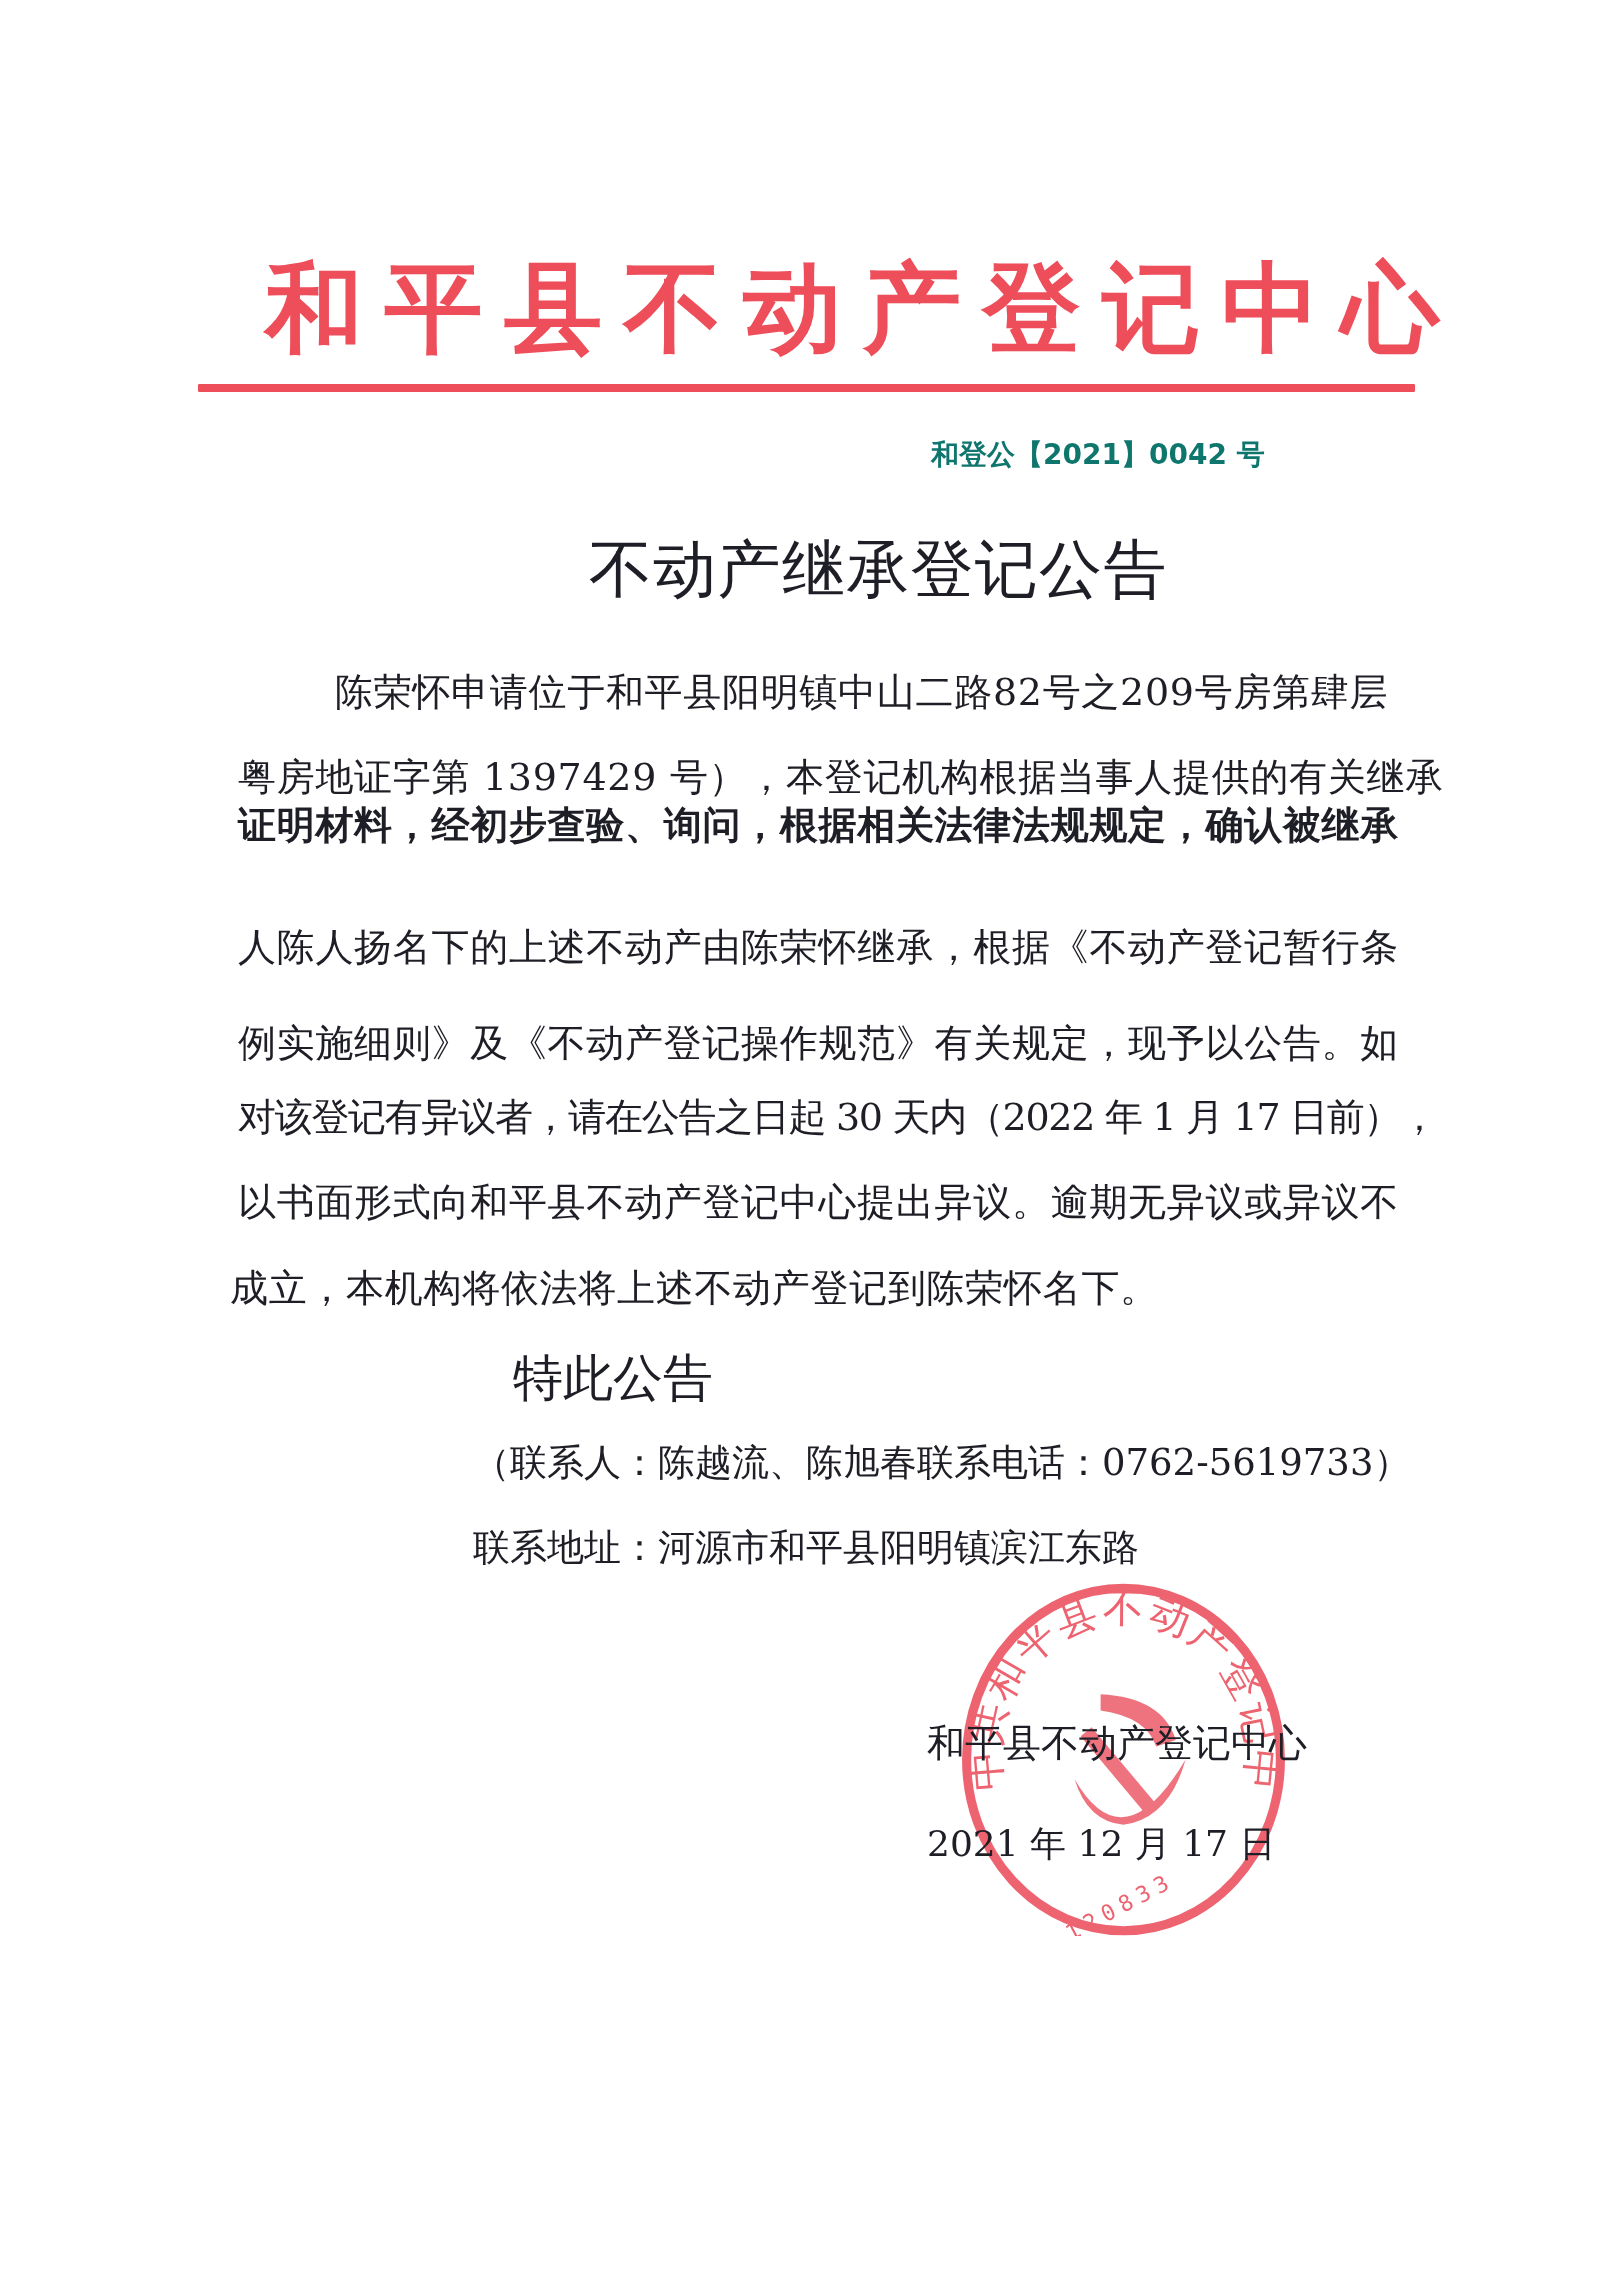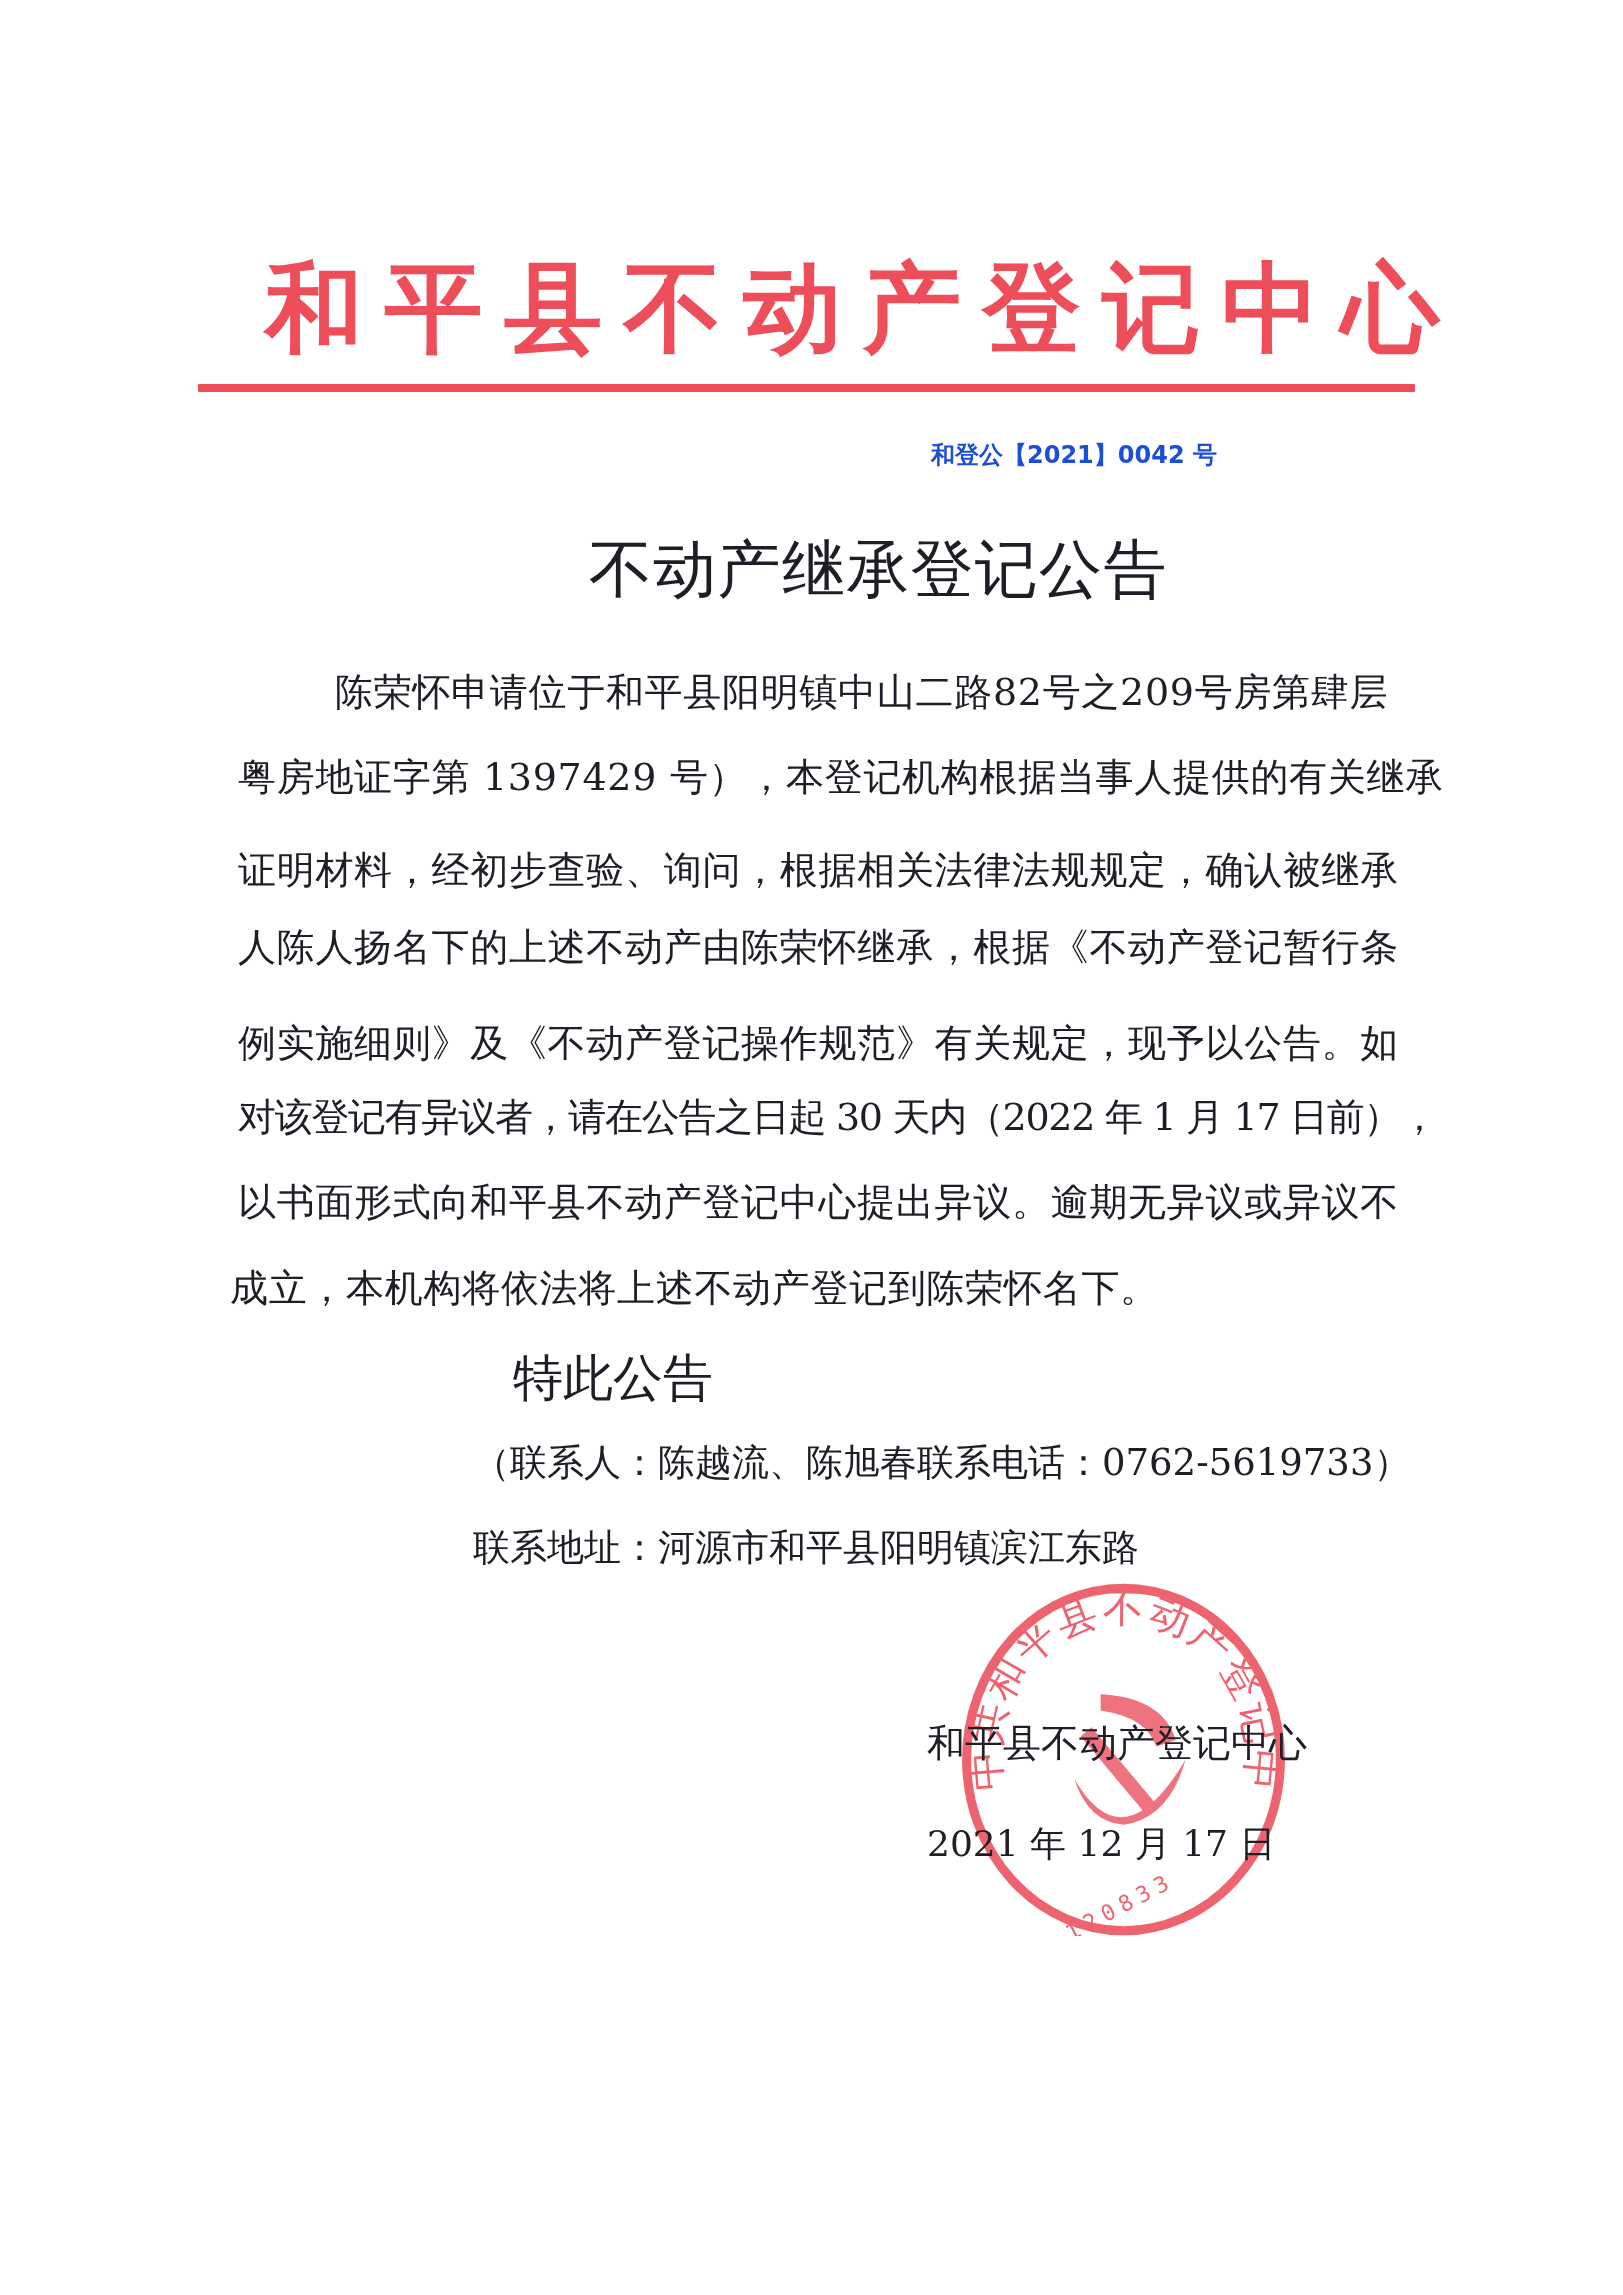"和登公【2021】0042 号" .doc-number { color: #1d4ed8 -> #0f766e; font-size: 24px -> 28px }
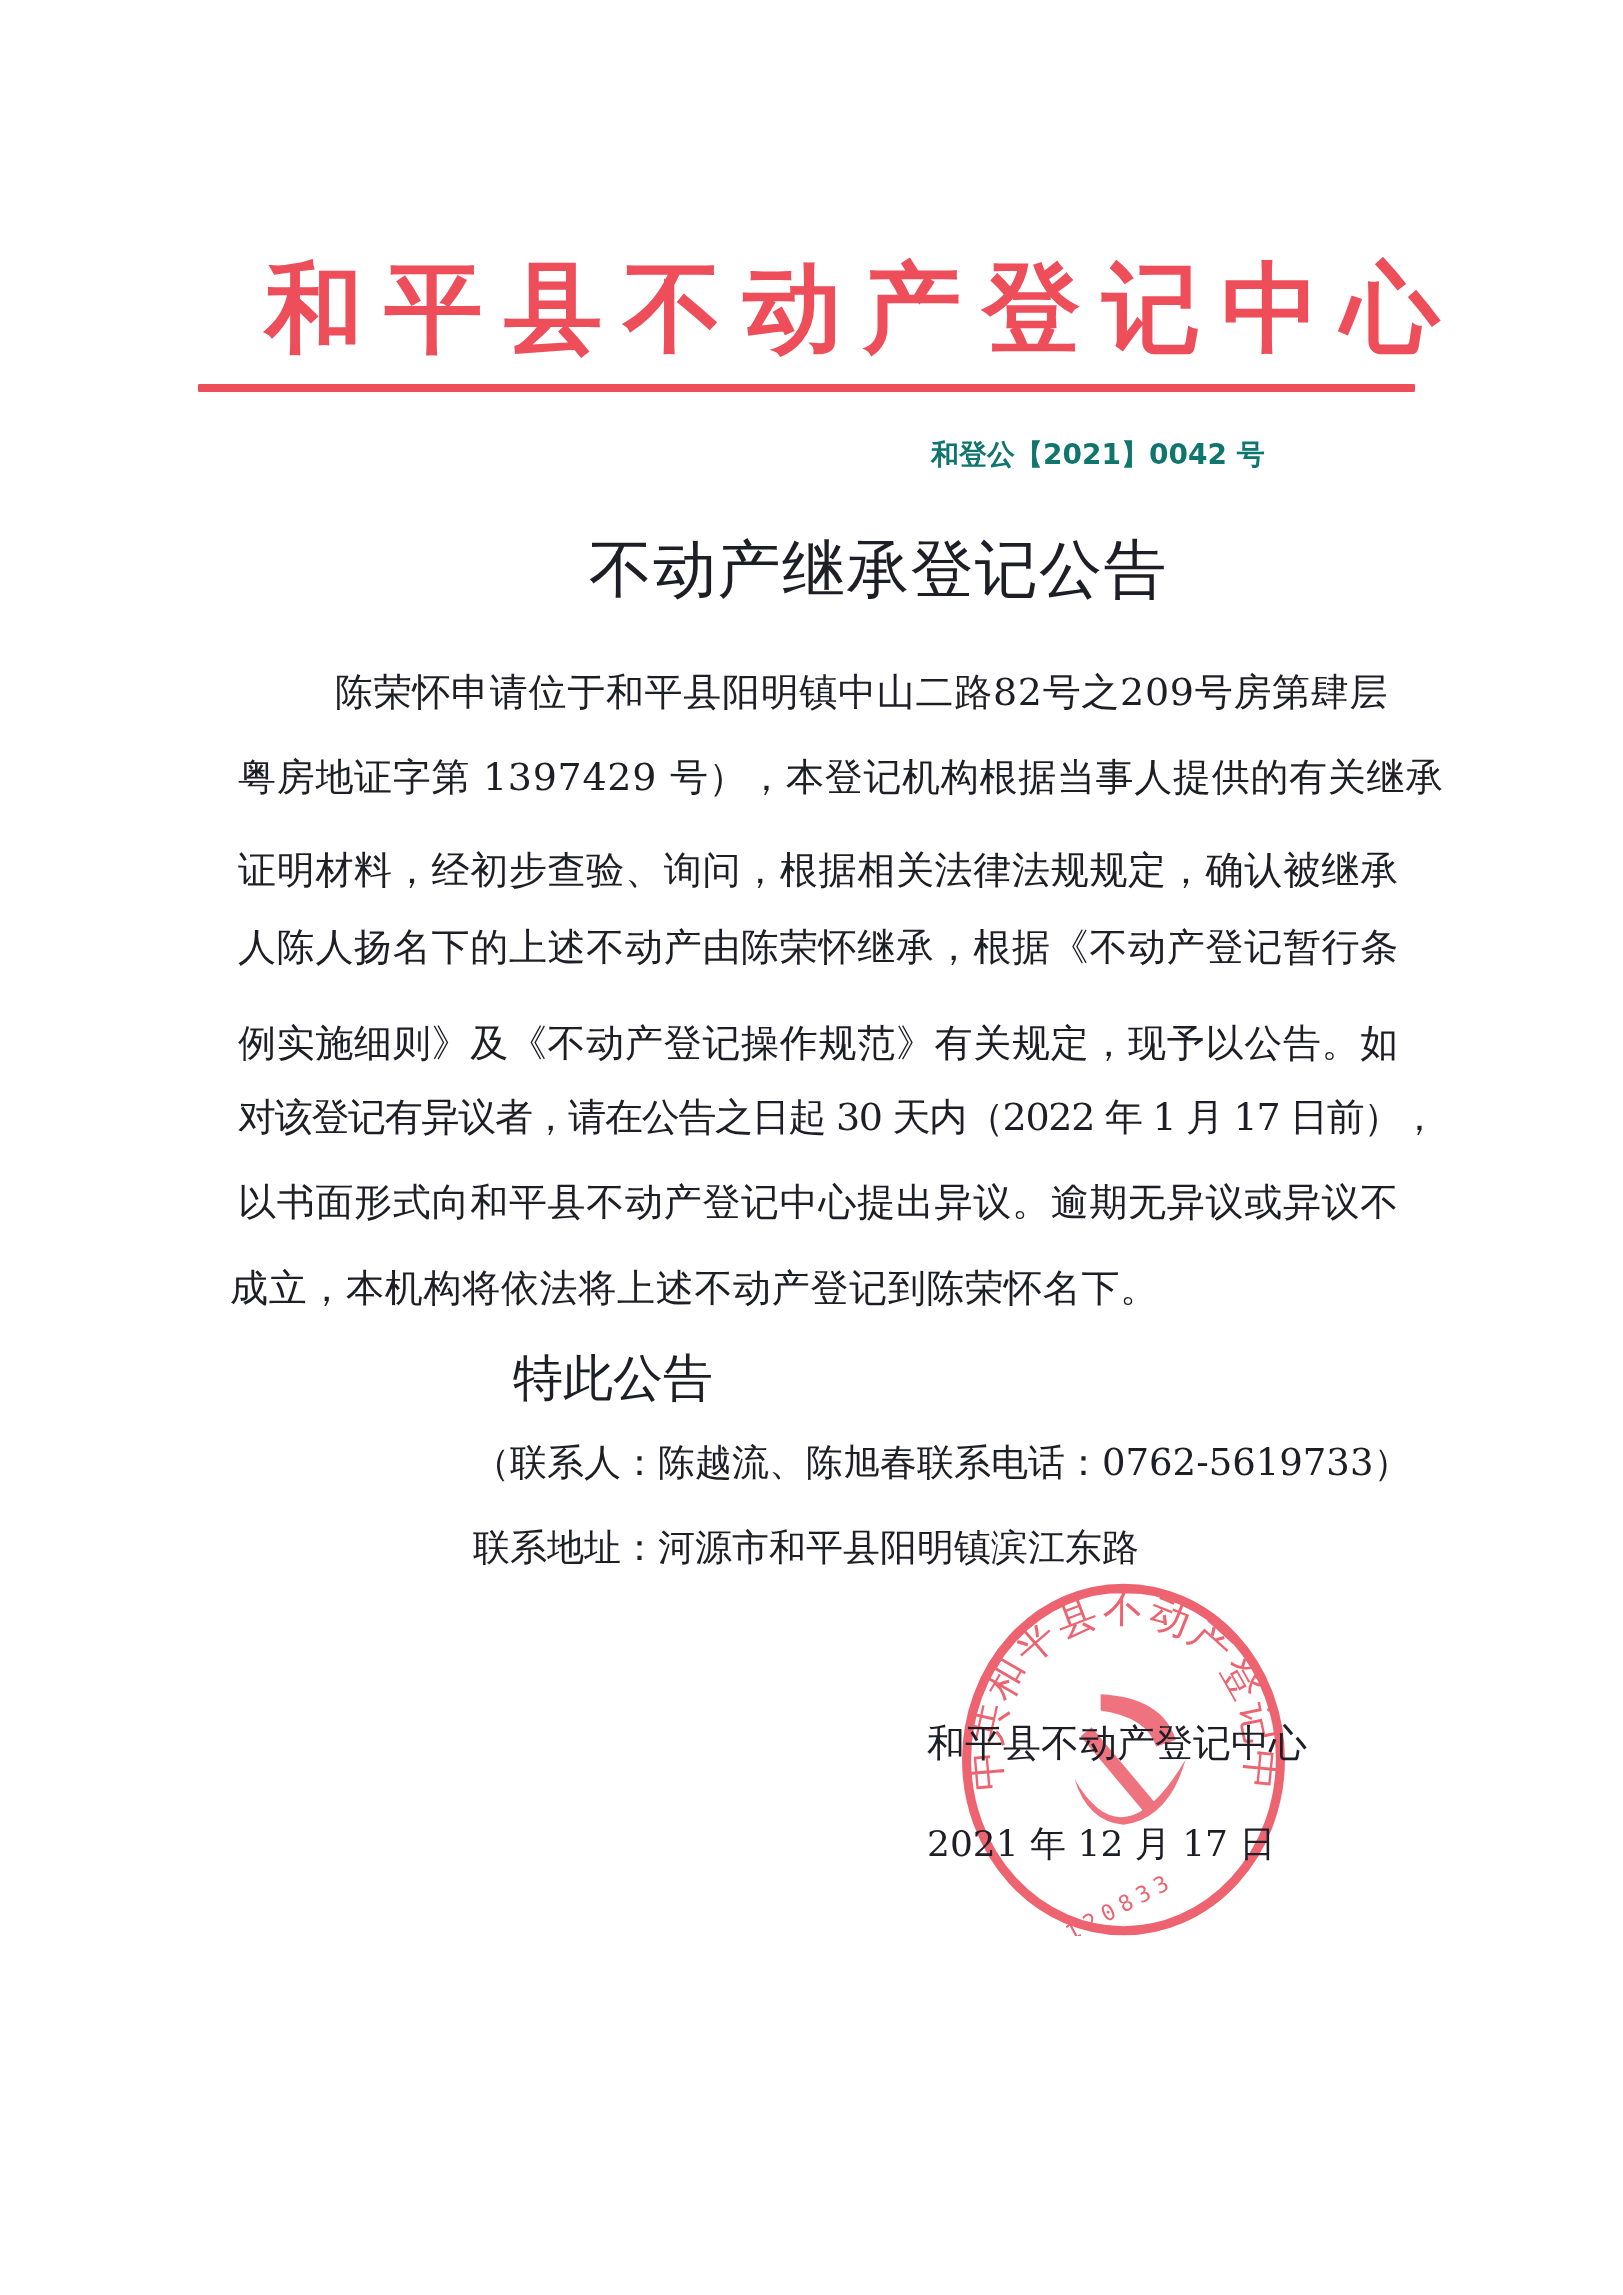"证明材料，经初步查验、询问，根据相关法律法规规定，确认被继承" div.abs { font-weight: none -> bold; top: 847px -> 802px }
